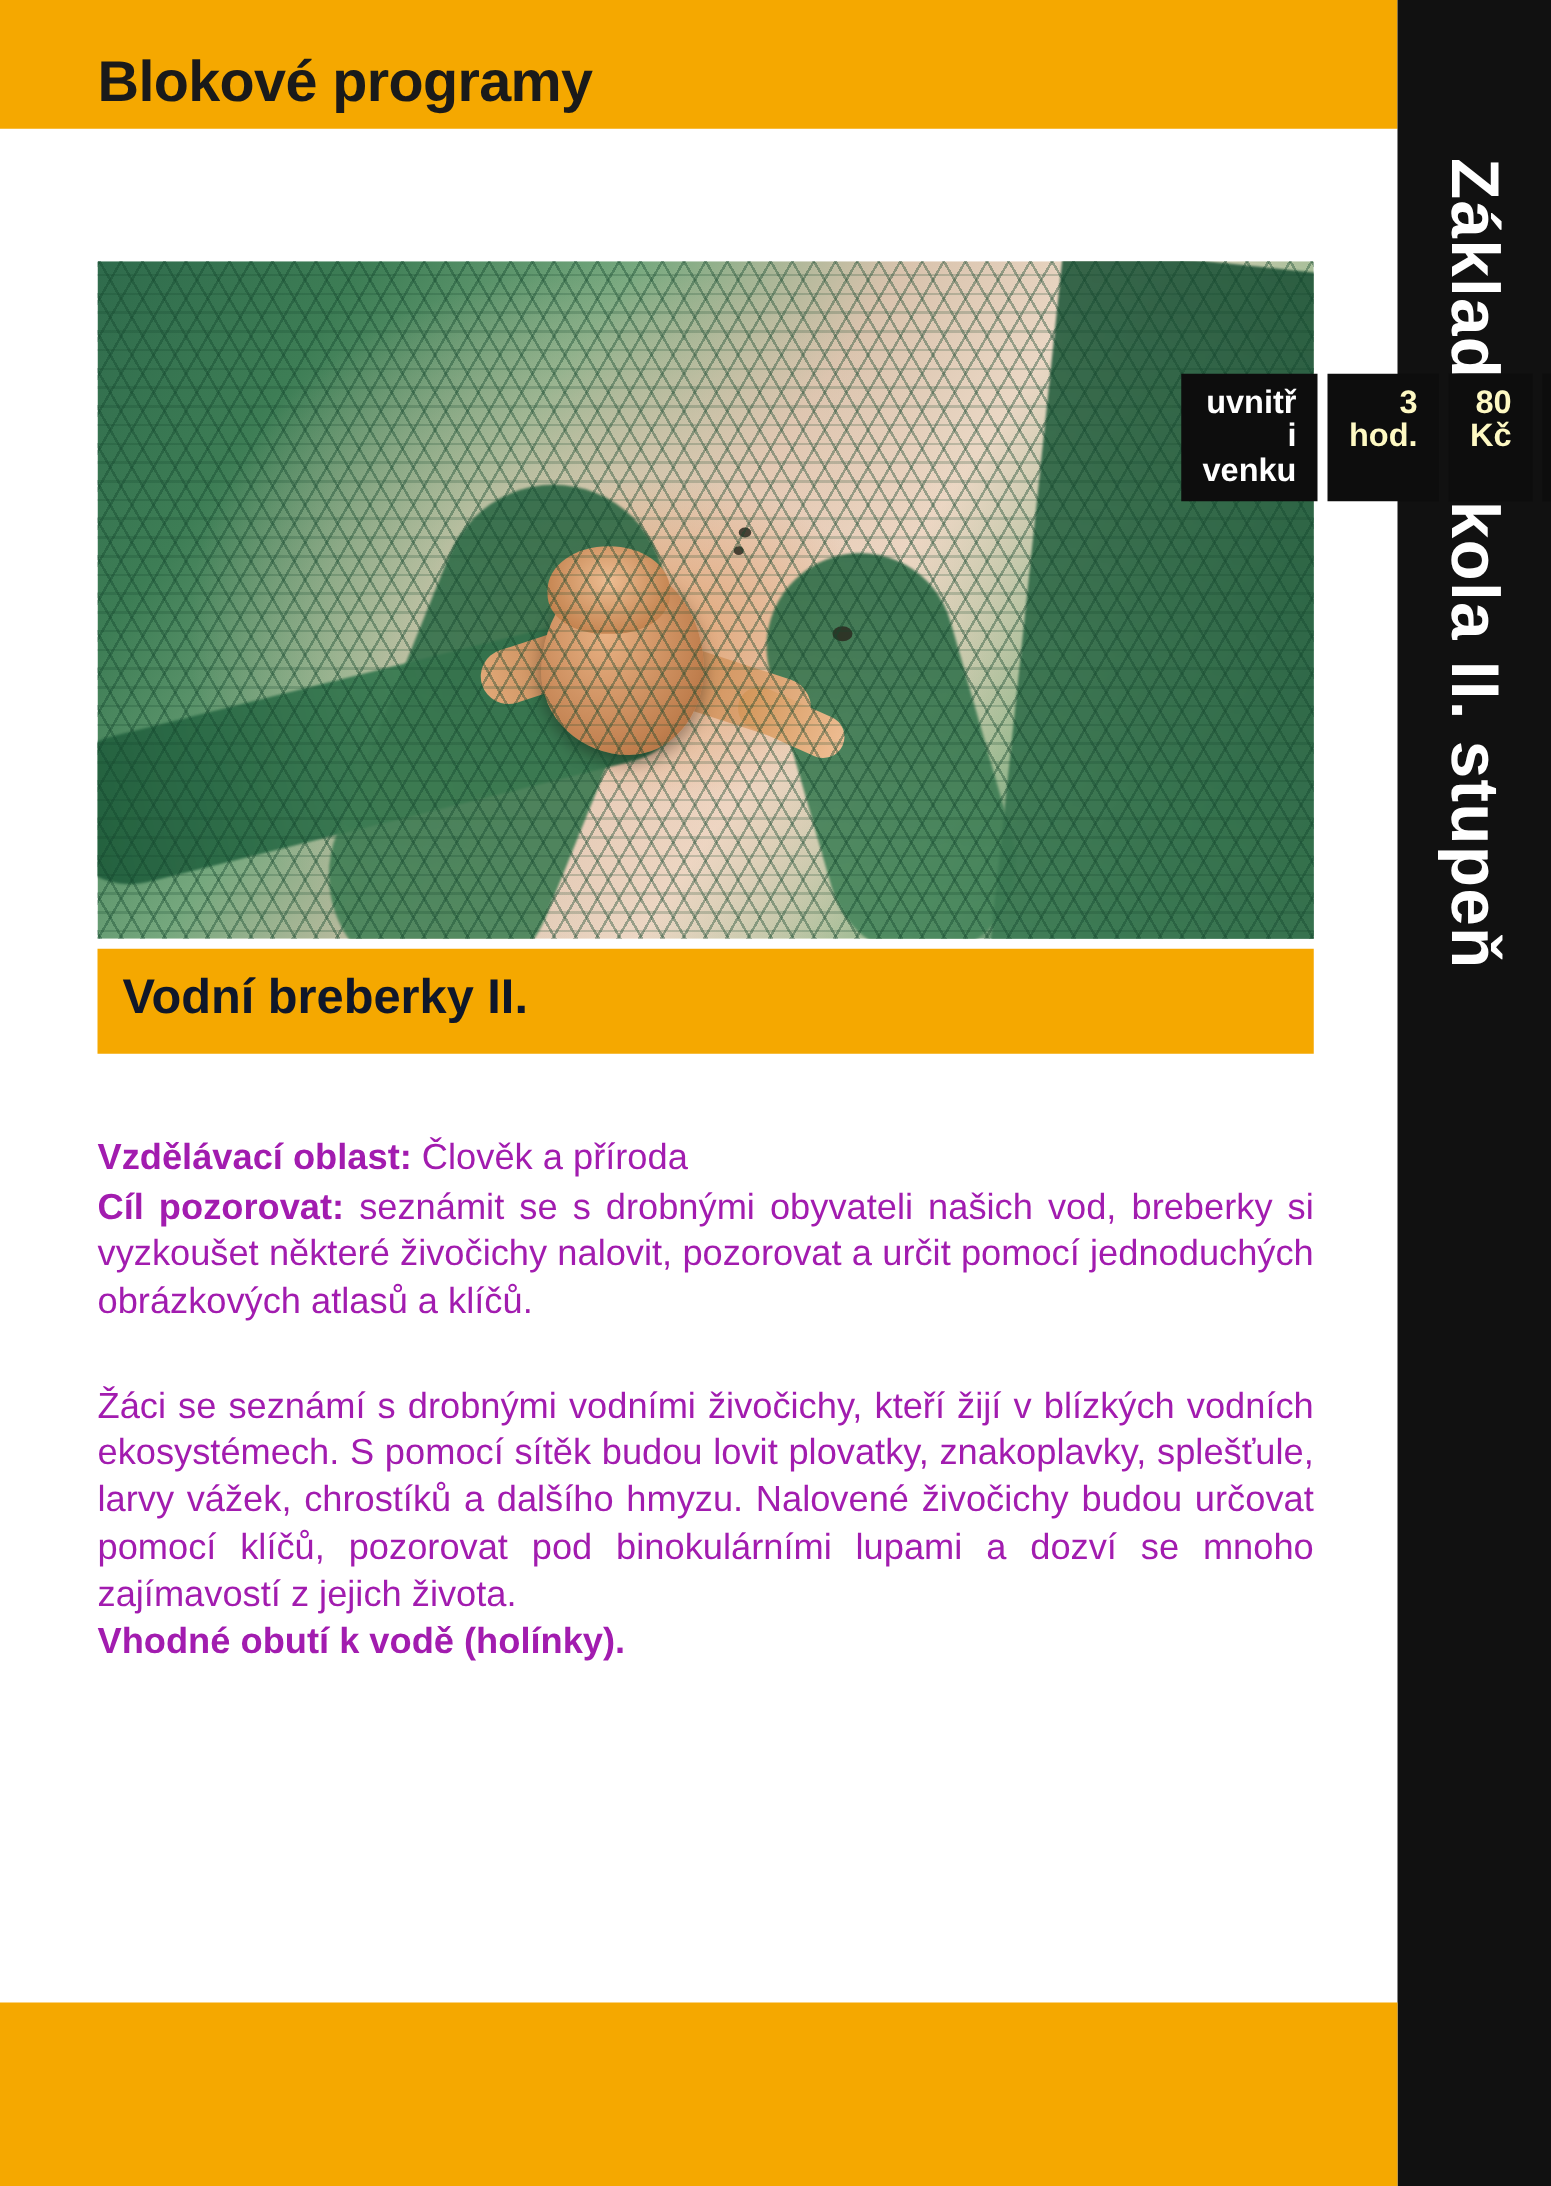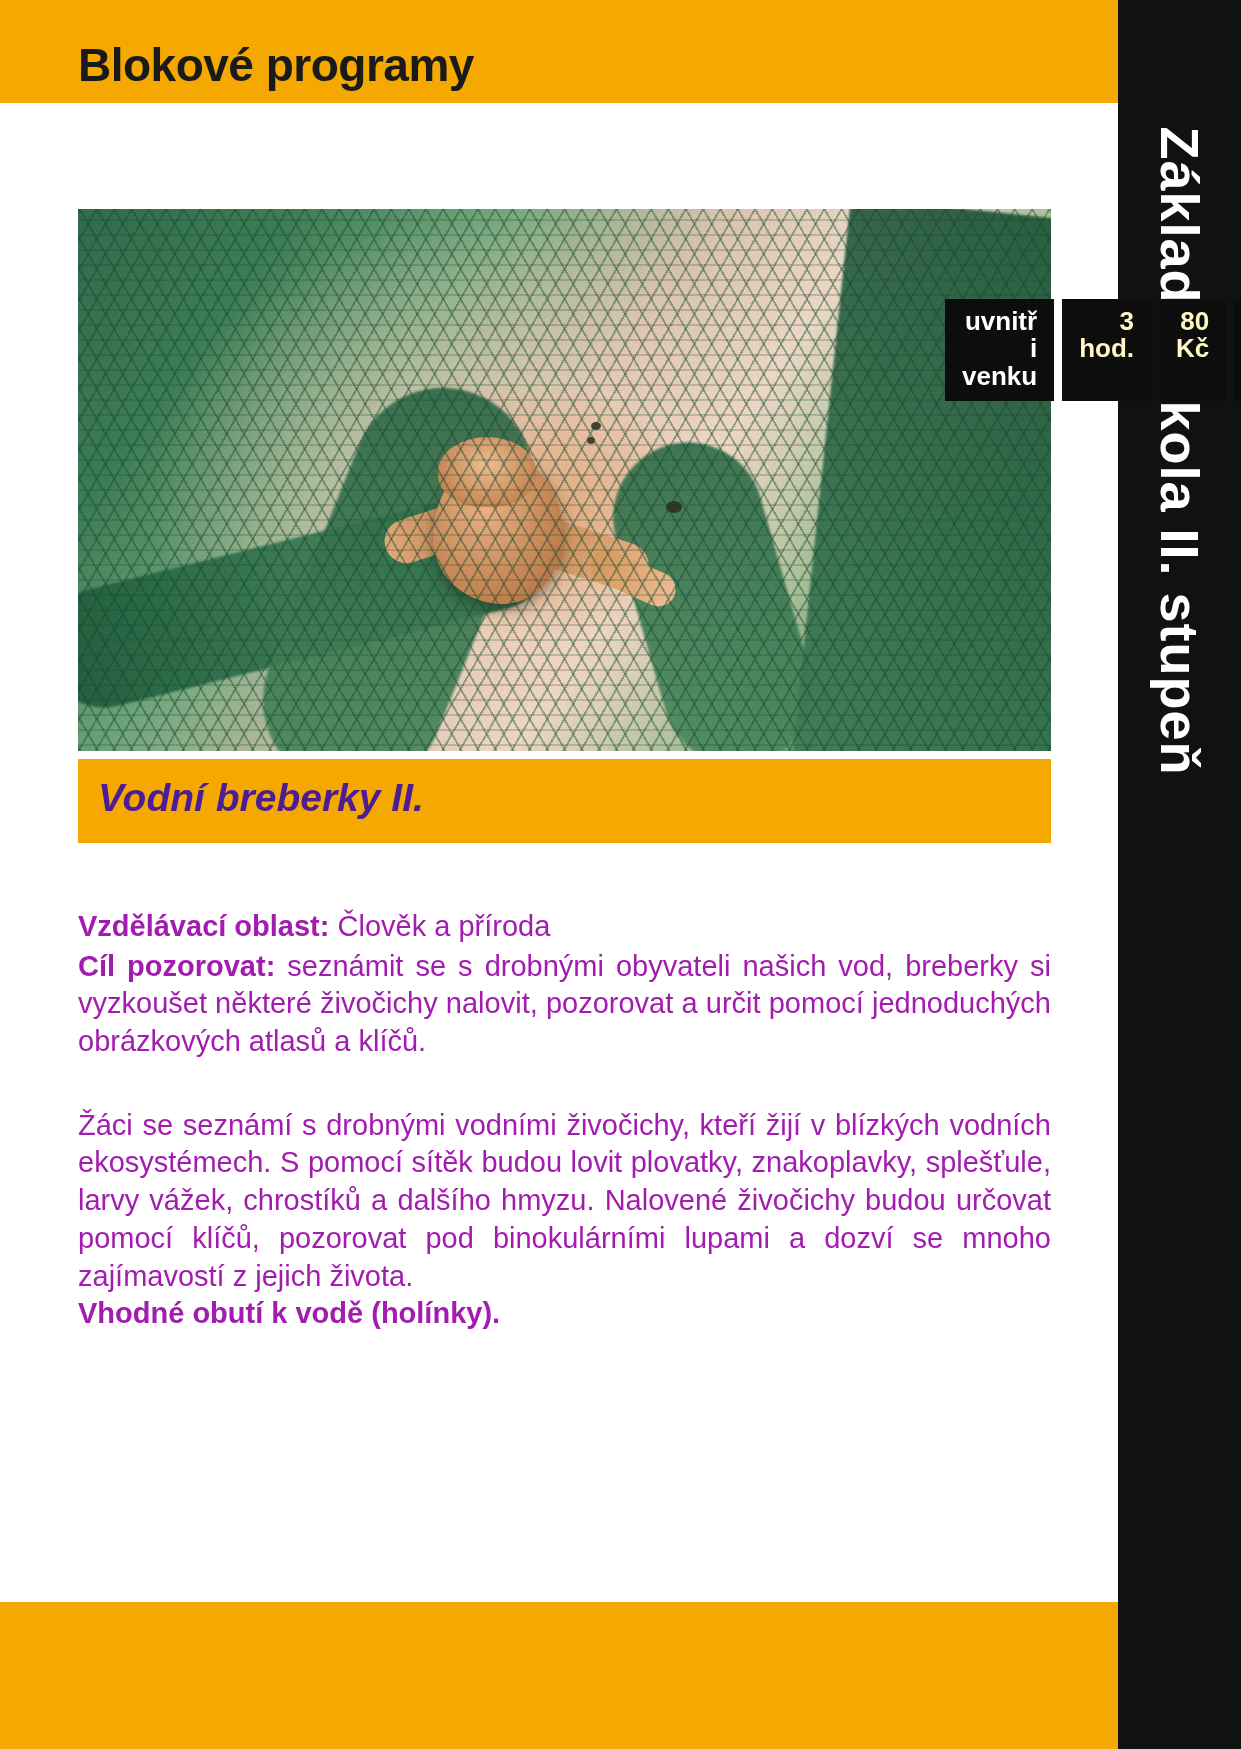"Vodní breberky II." .title-band-text { color: #4c1d95 -> #0f172a; font-style: italic -> none }
